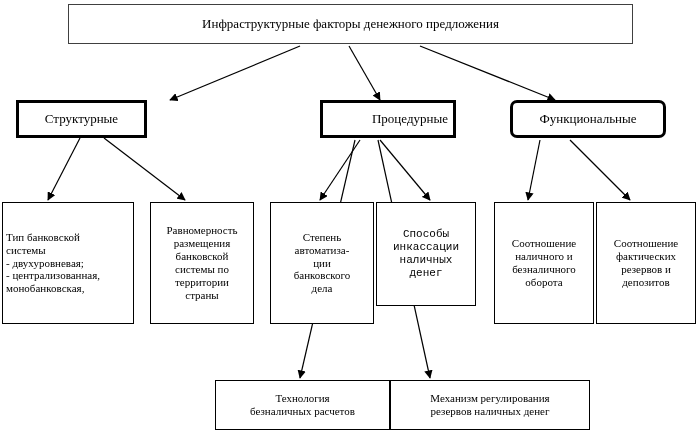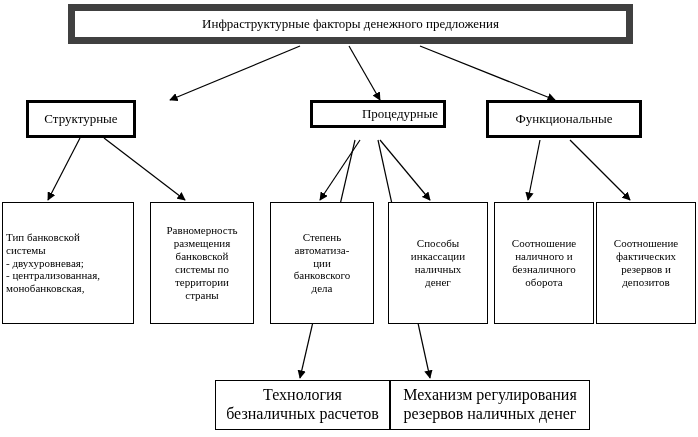"Инфраструктурные факторы денежного" .root { border: 7px solid #404040 -> 1px solid #404040 }
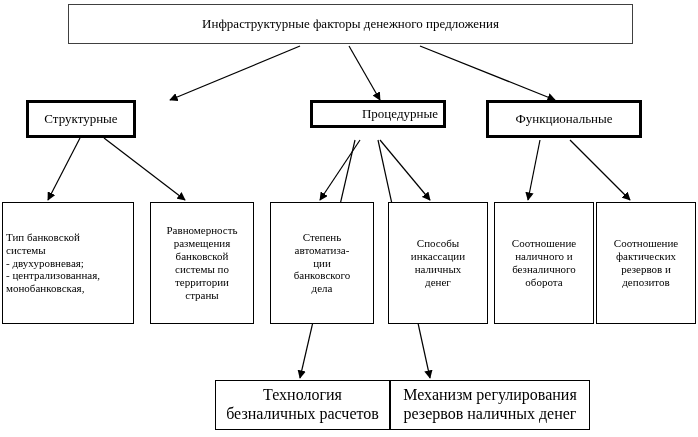"Структурные" div.node { left: 26px -> 16px; width: 110px -> 131px }
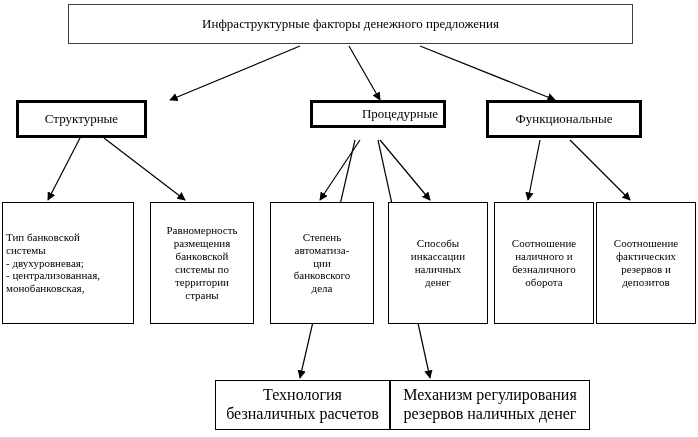"Процедурные" div.node { height: 28px -> 38px; left: 310px -> 320px }
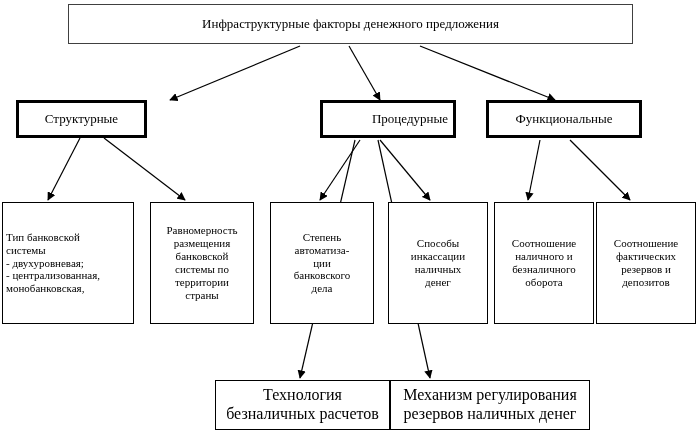"Функциональные" div.node { border-radius: none -> 7px; left: 486px -> 510px }
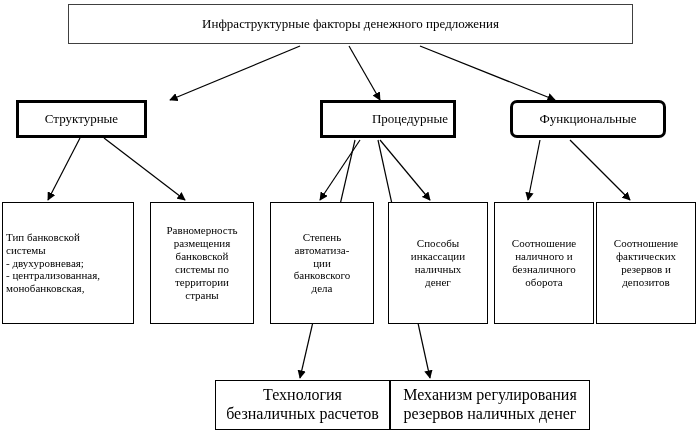"Способы" div.node { font-family: none -> Liberation Mono, monospace; height: 122px -> 104px; left: 388px -> 376px }
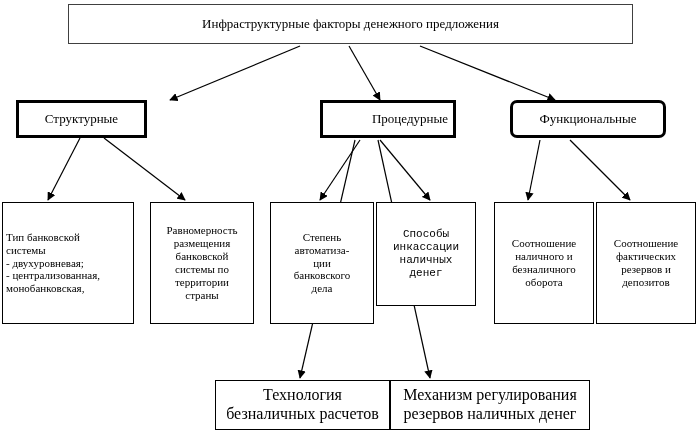"Технология" .bottom { font-size: 16px -> 11px }
